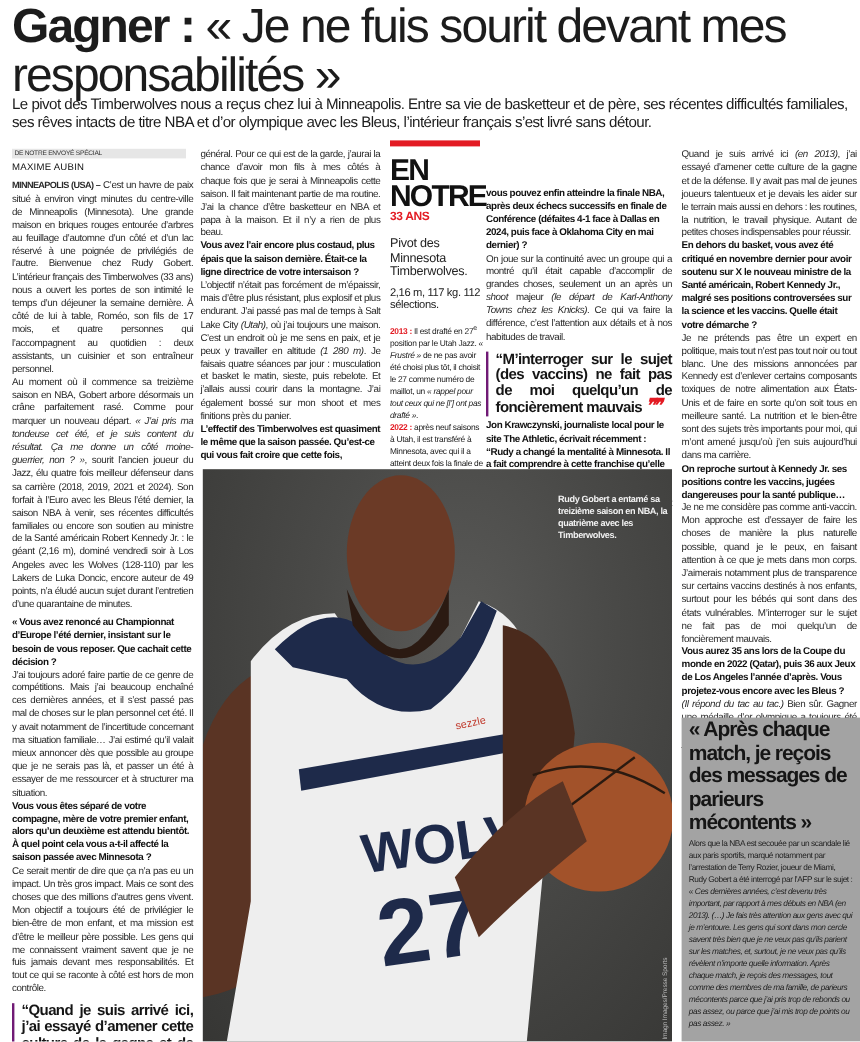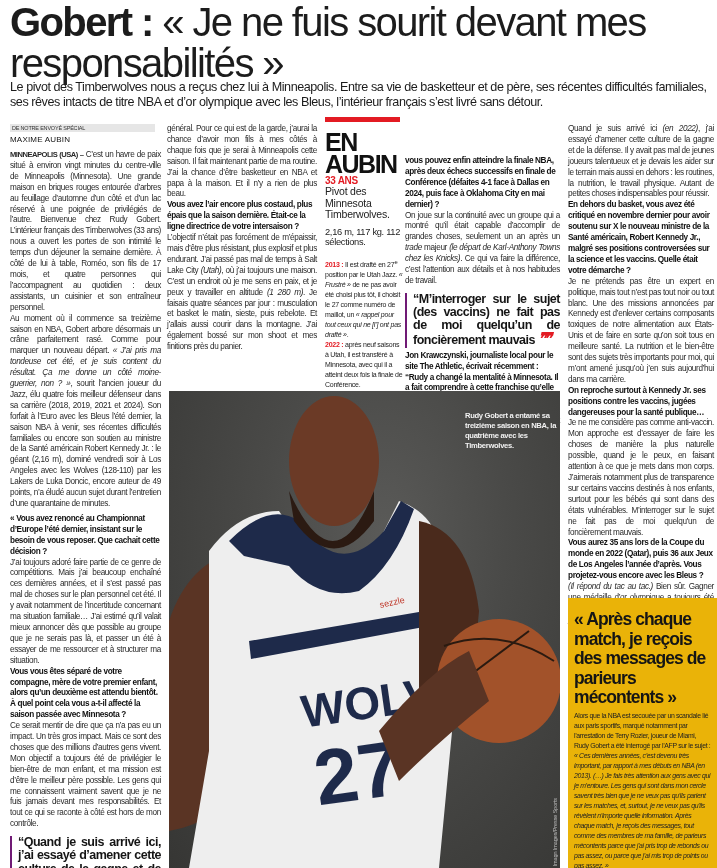"Gobert :" span.name { text: Gobert -> Gagner }
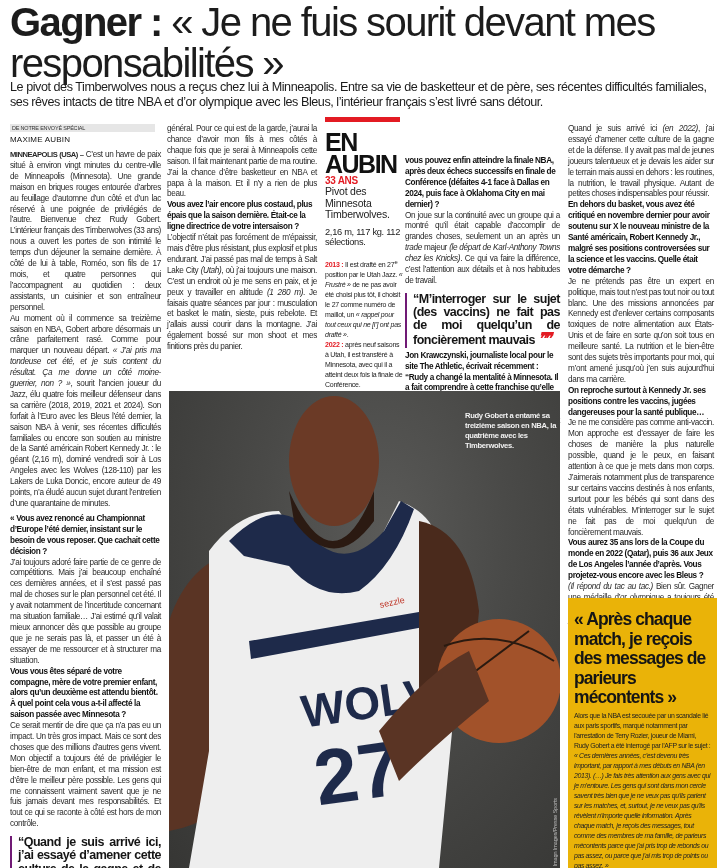"EN AUBIN" div.title { text: AUBIN -> NOTRE }
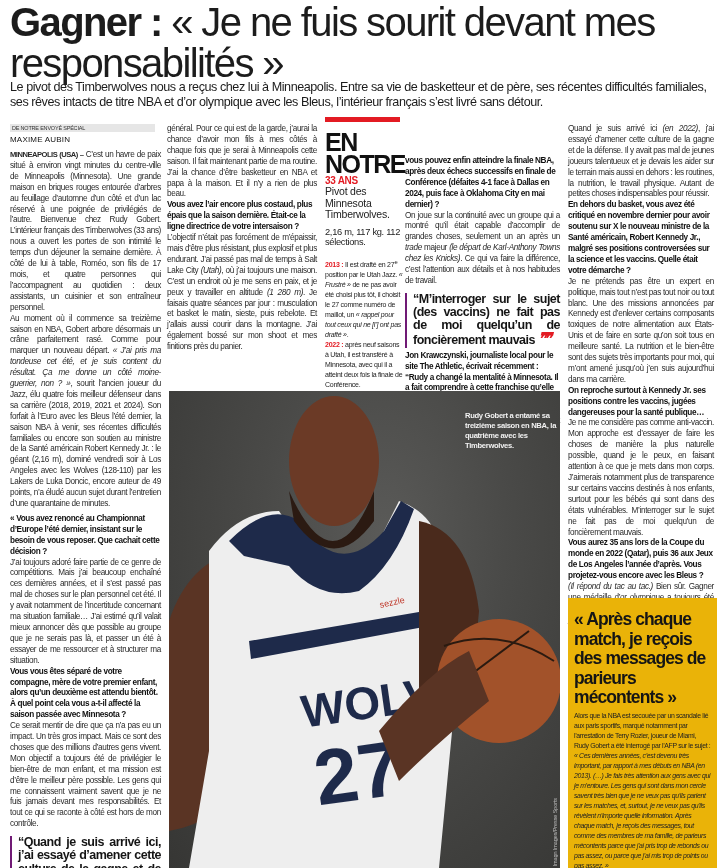"(en 2022)" span.it { text: 2022 -> 2013 }
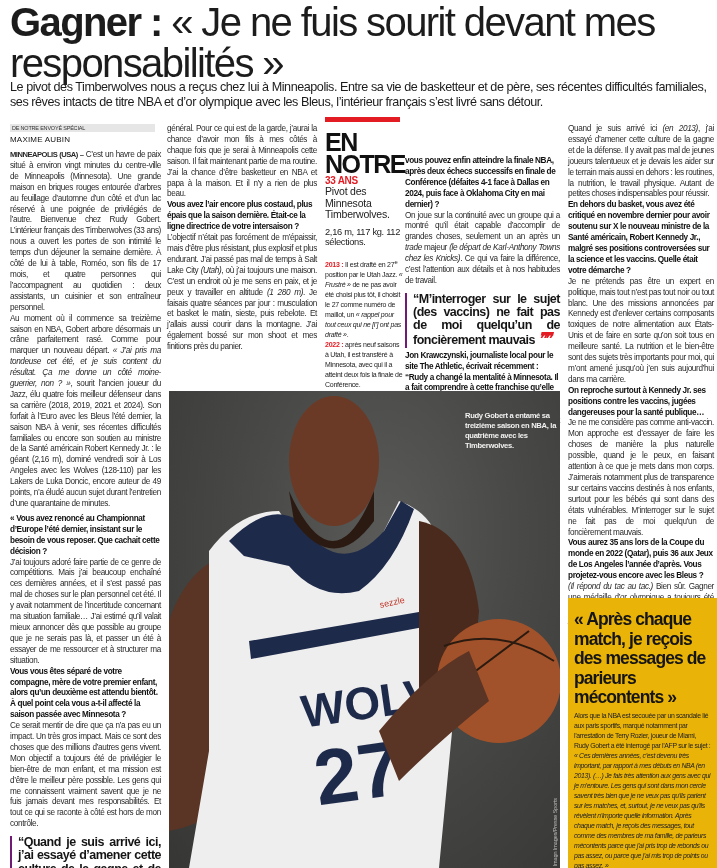"Pivot des Minnesota Timberwolves." .enbref .role { margin-top: none -> 12px }
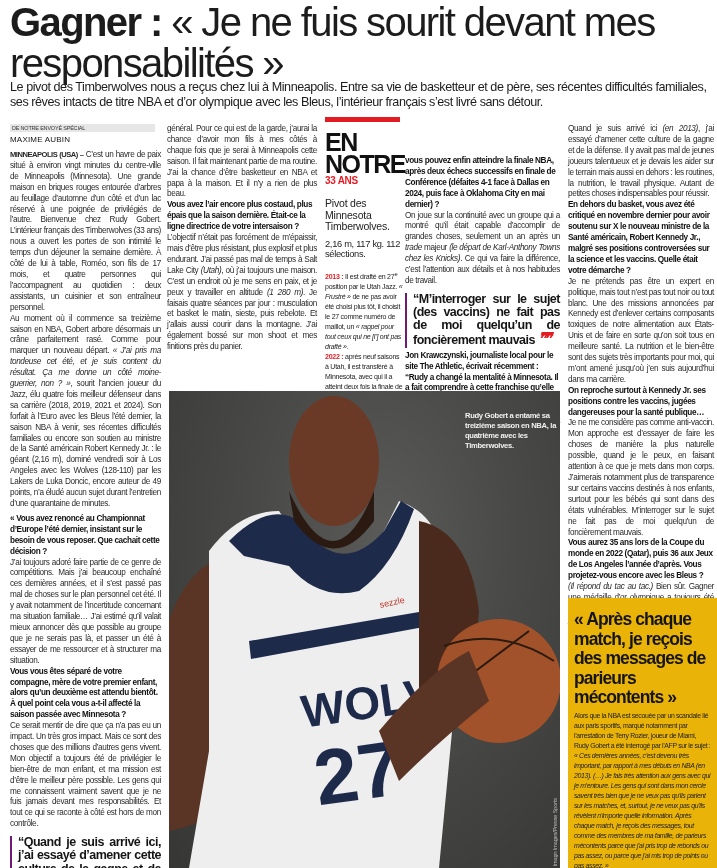"trade" span.it { text: trade -> shoot }
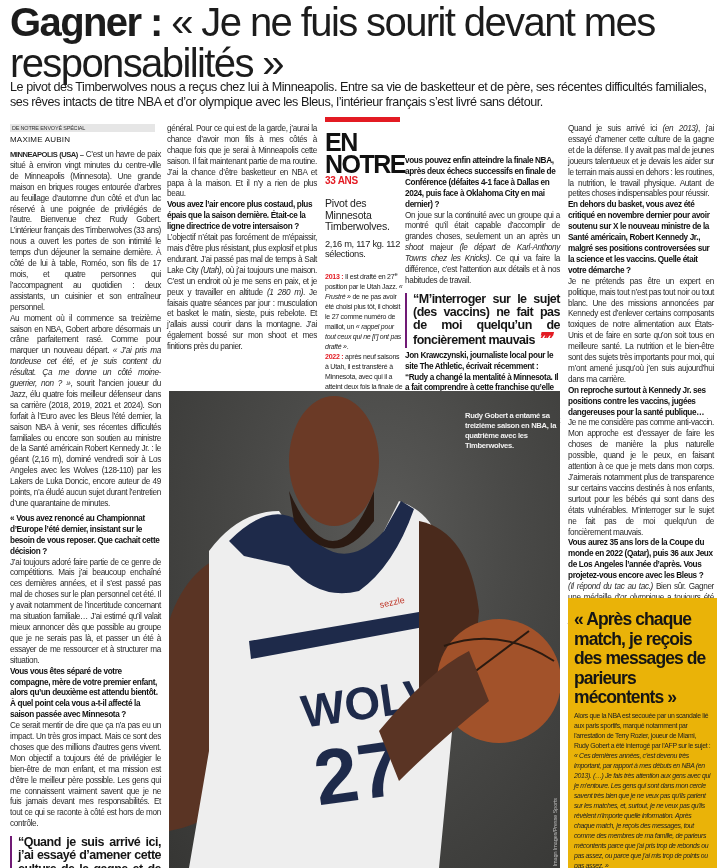"L’effectif des Timberwolves est" p.q { html: none -> <p>L’effectif des Timberwolves est quasiment le même que la saison passée. Qu’est-ce qui vous fait croire que cette fois,</p> }
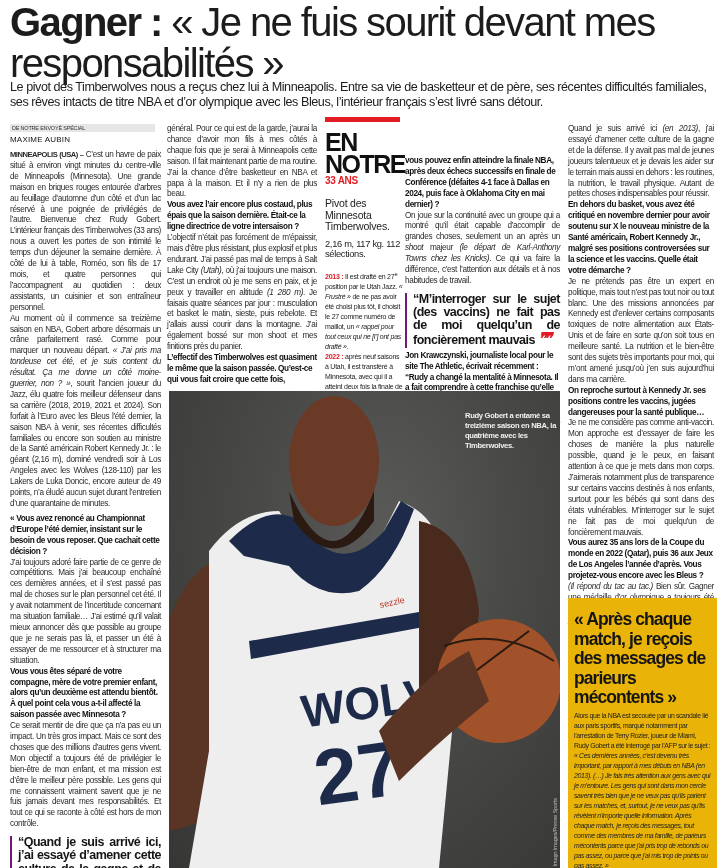"« Après chaque match, je" .box { background: #eab308 -> #a3a3a3; padding: 12px 6px 0 6px -> 0 6px 0 6px }
